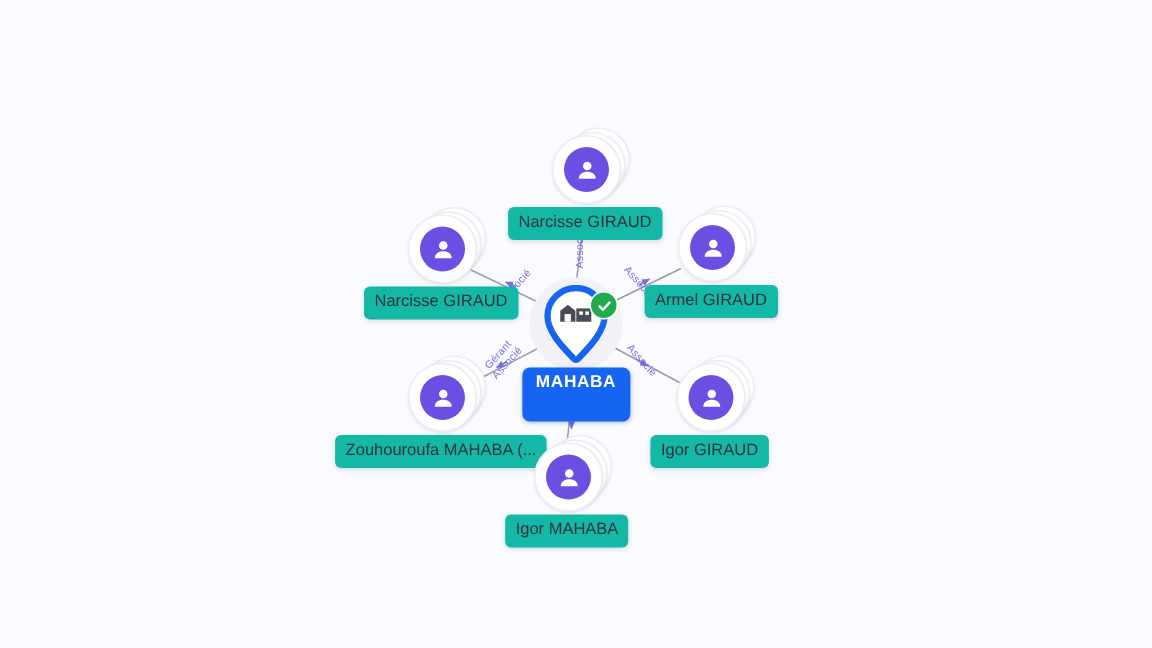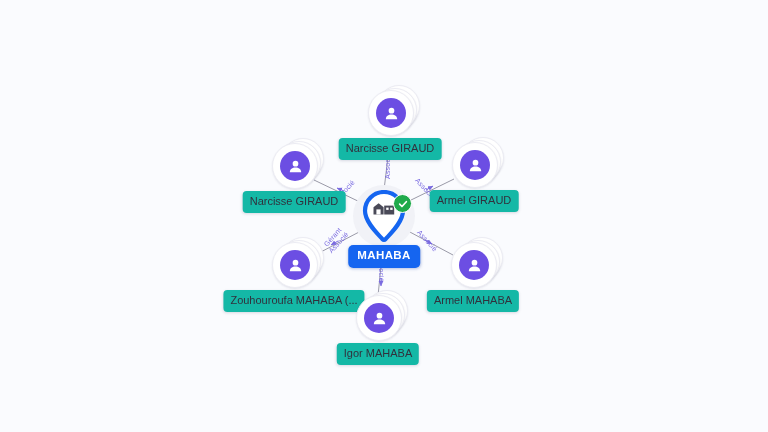"MAHABA" #company-label { padding: 5px 9px 6px 9px -> 5px 9px 19px 9px }
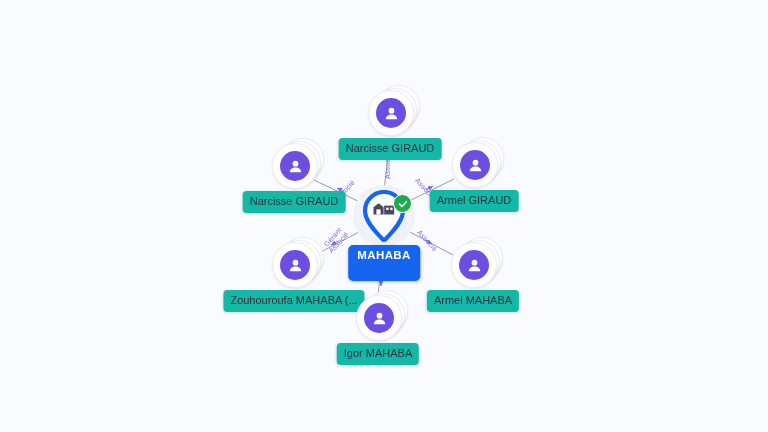"Armel MAHABA" div.person-label { text: Armel MAHABA -> Igor GIRAUD }
